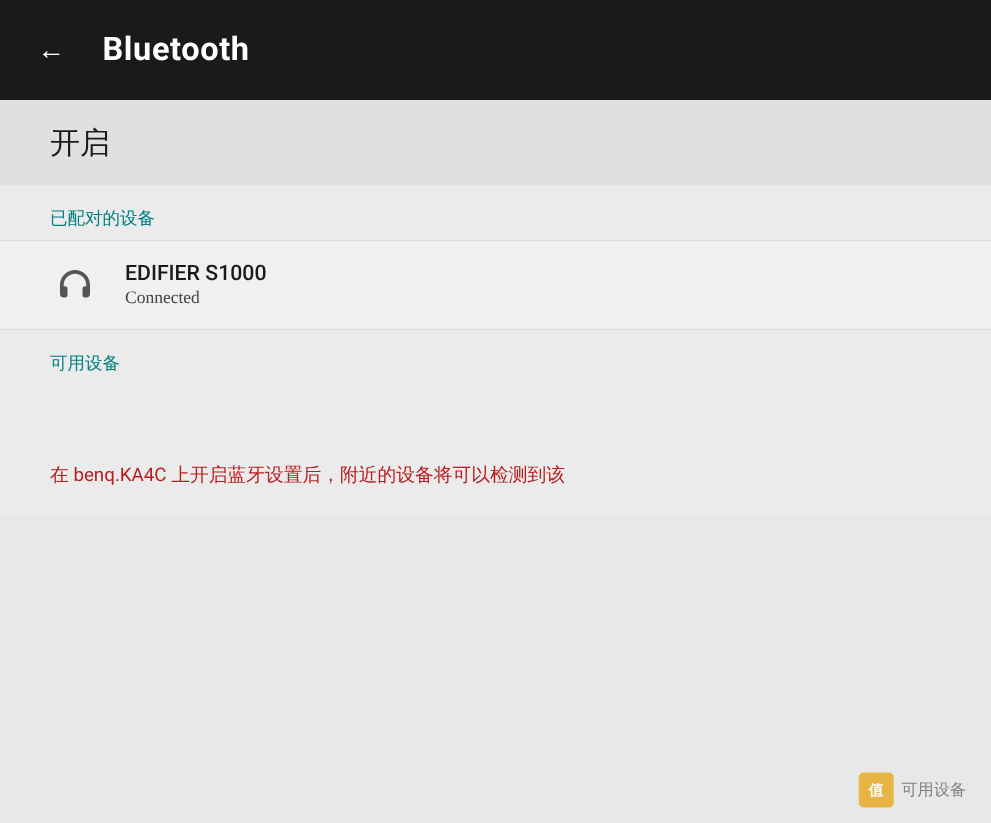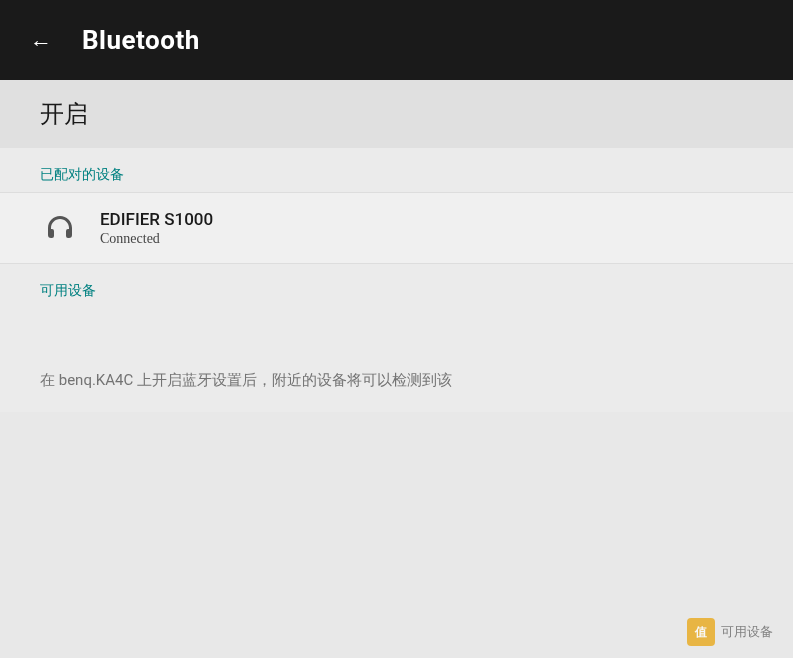"在 benq.KA4C 上开启蓝牙设置后，附近的设备将可以检测到该" .notice-text { color: #737373 -> #b91c1c }
